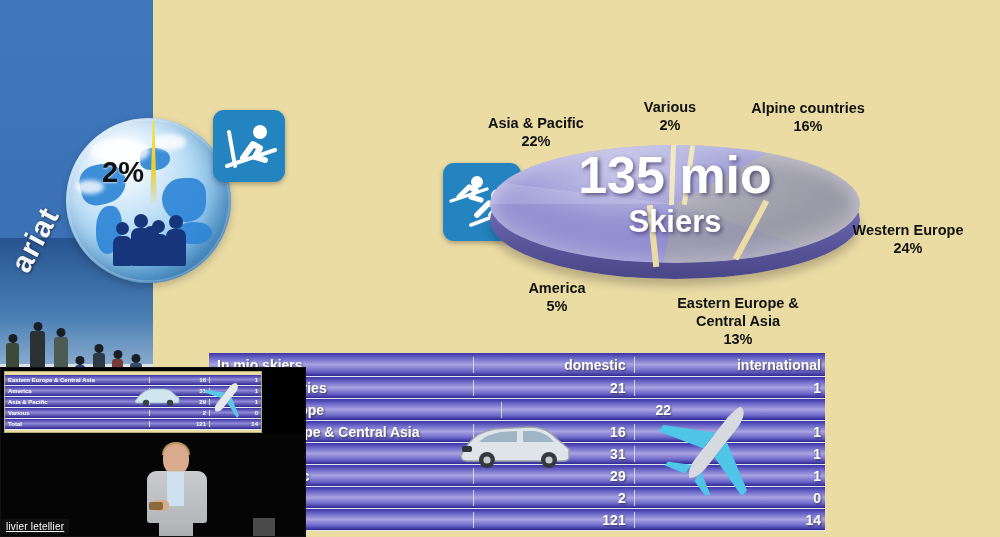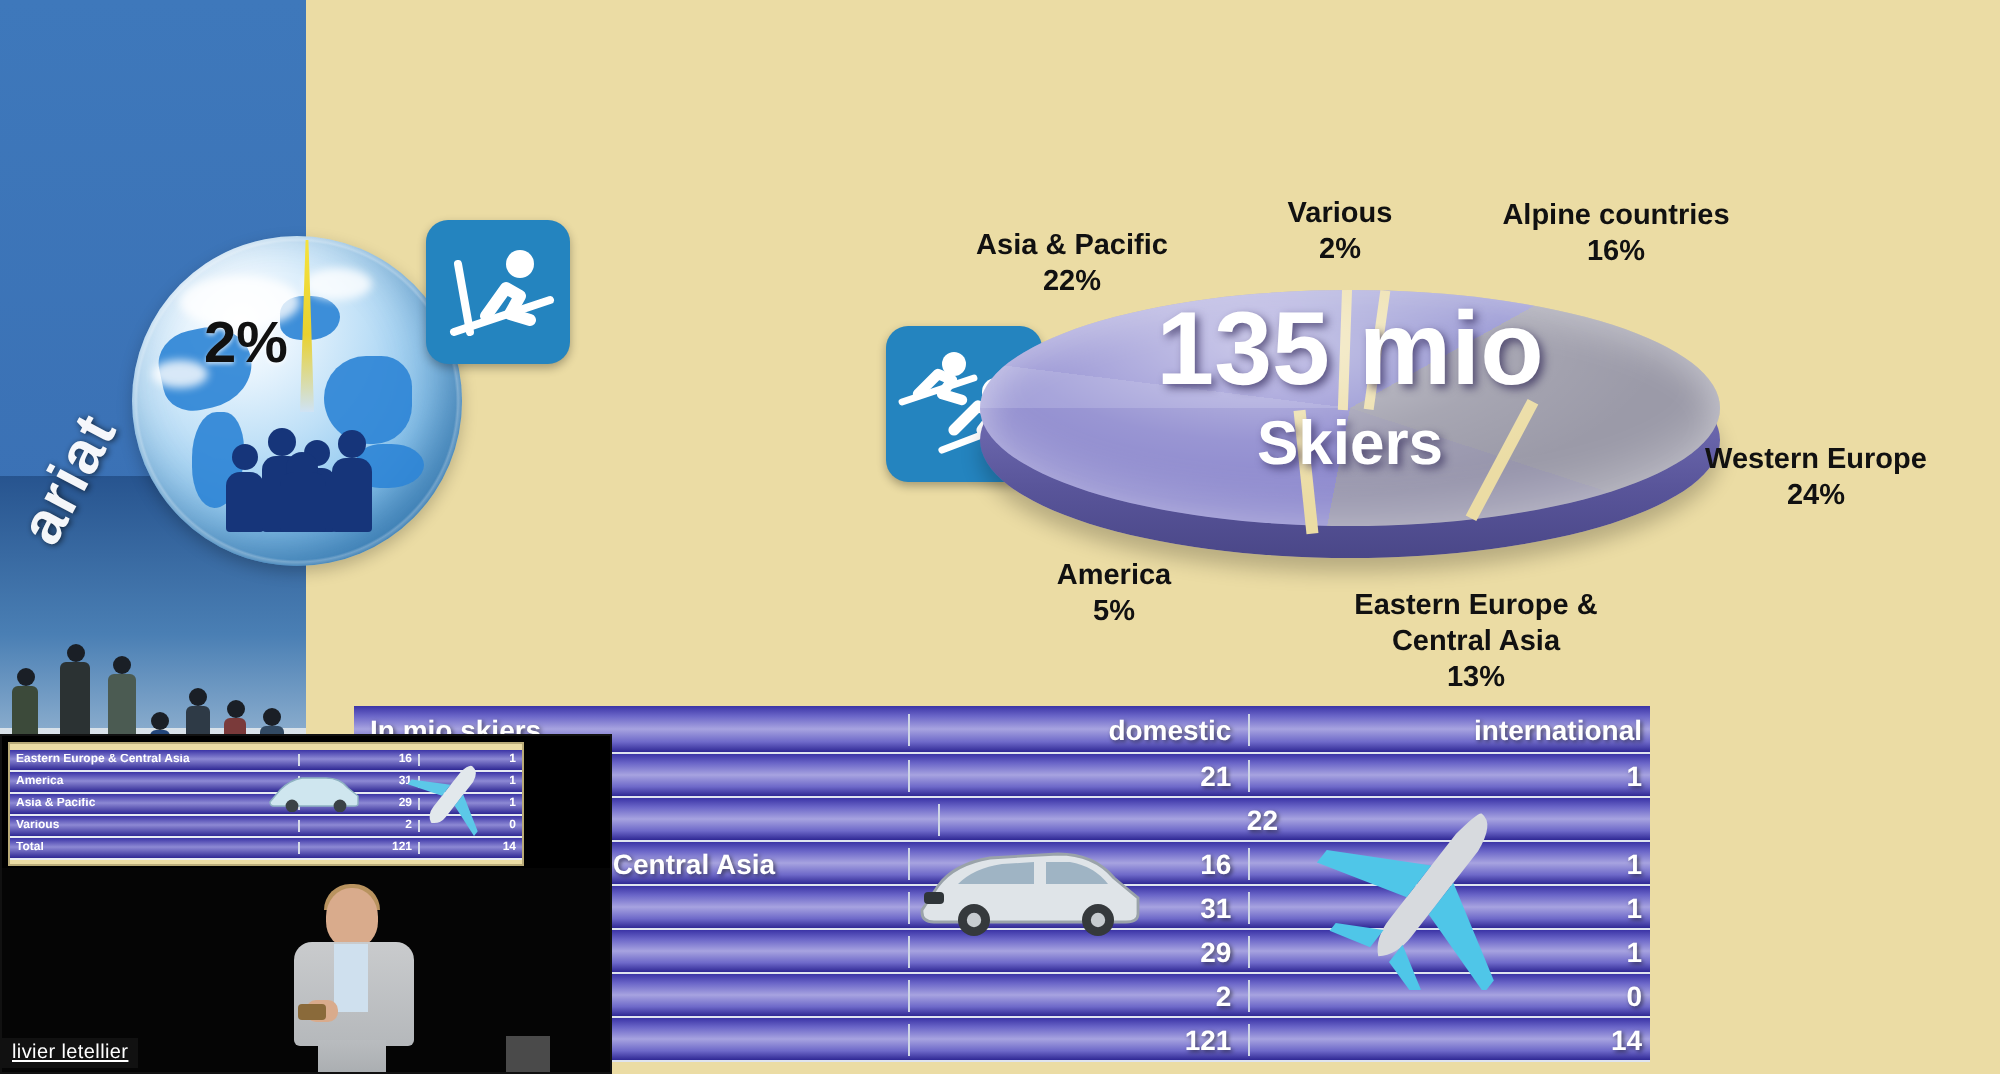"In mio skiers" .trow { margin-left: none -> 32px }
